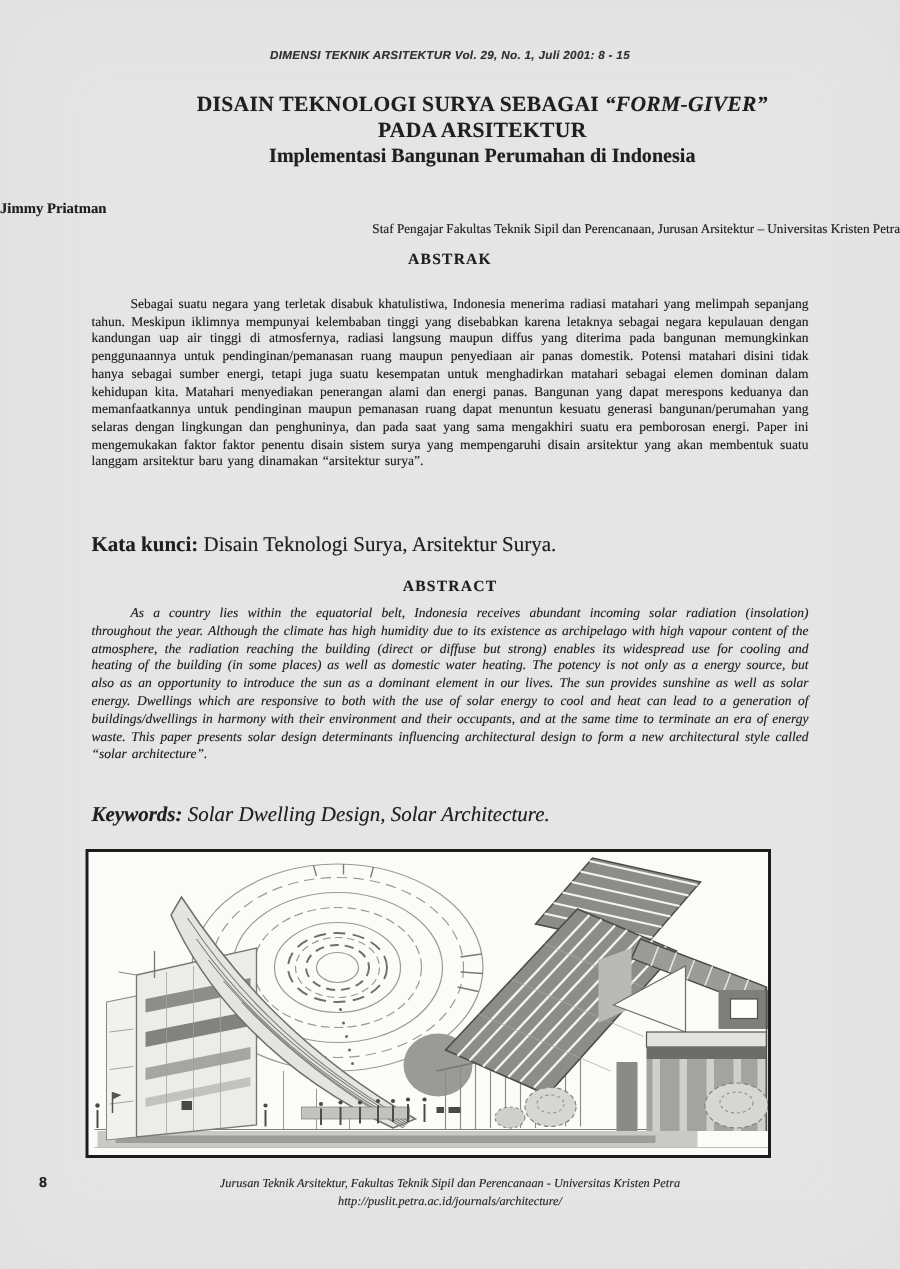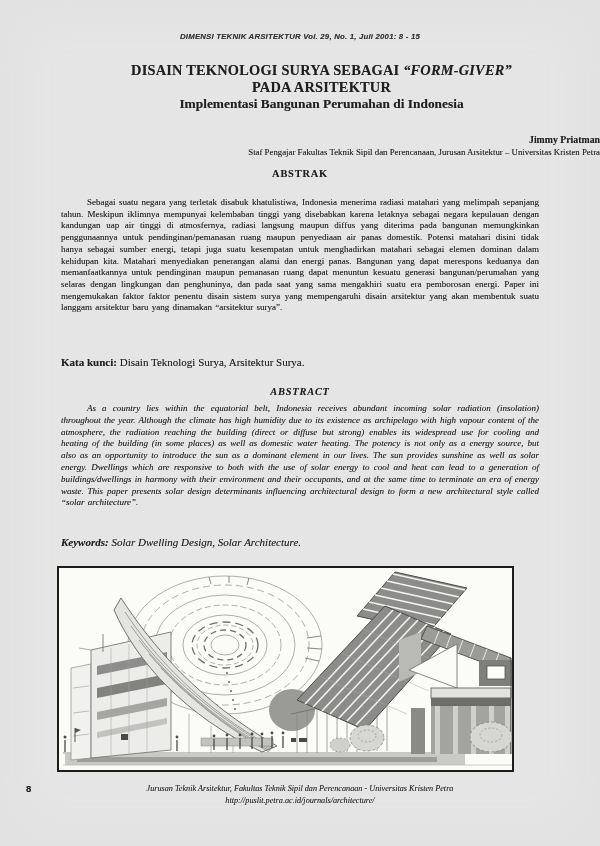"Jimmy Priatman" .author-name { text-align: right -> left }
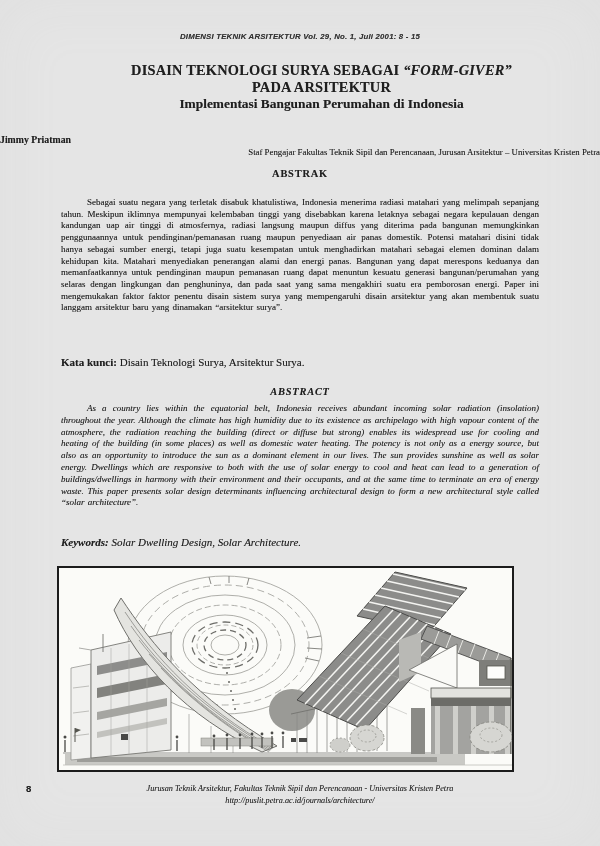"Kata kunci: Disain Teknologi Surya," .kwline { font-size: 11px -> 14px }
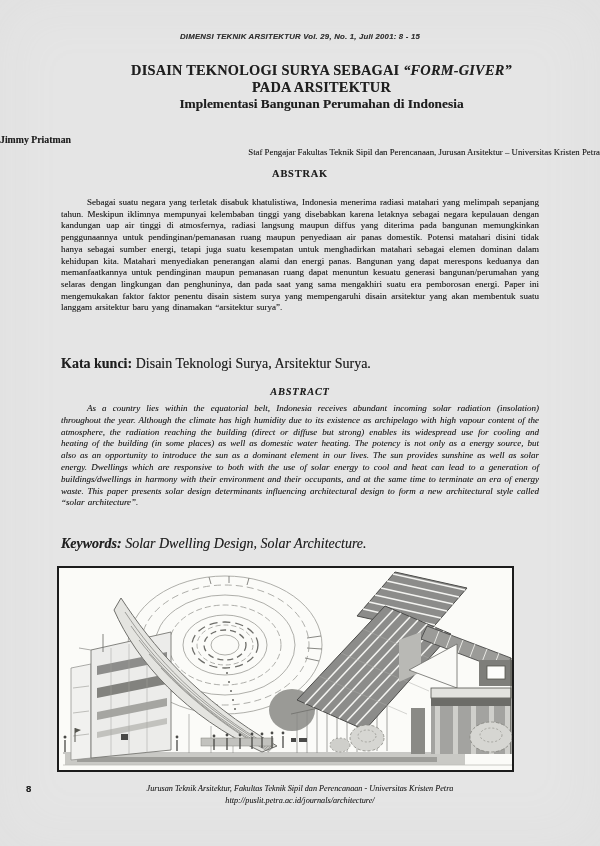"ABSTRACT" #h-abstract { font-style: italic -> none }
